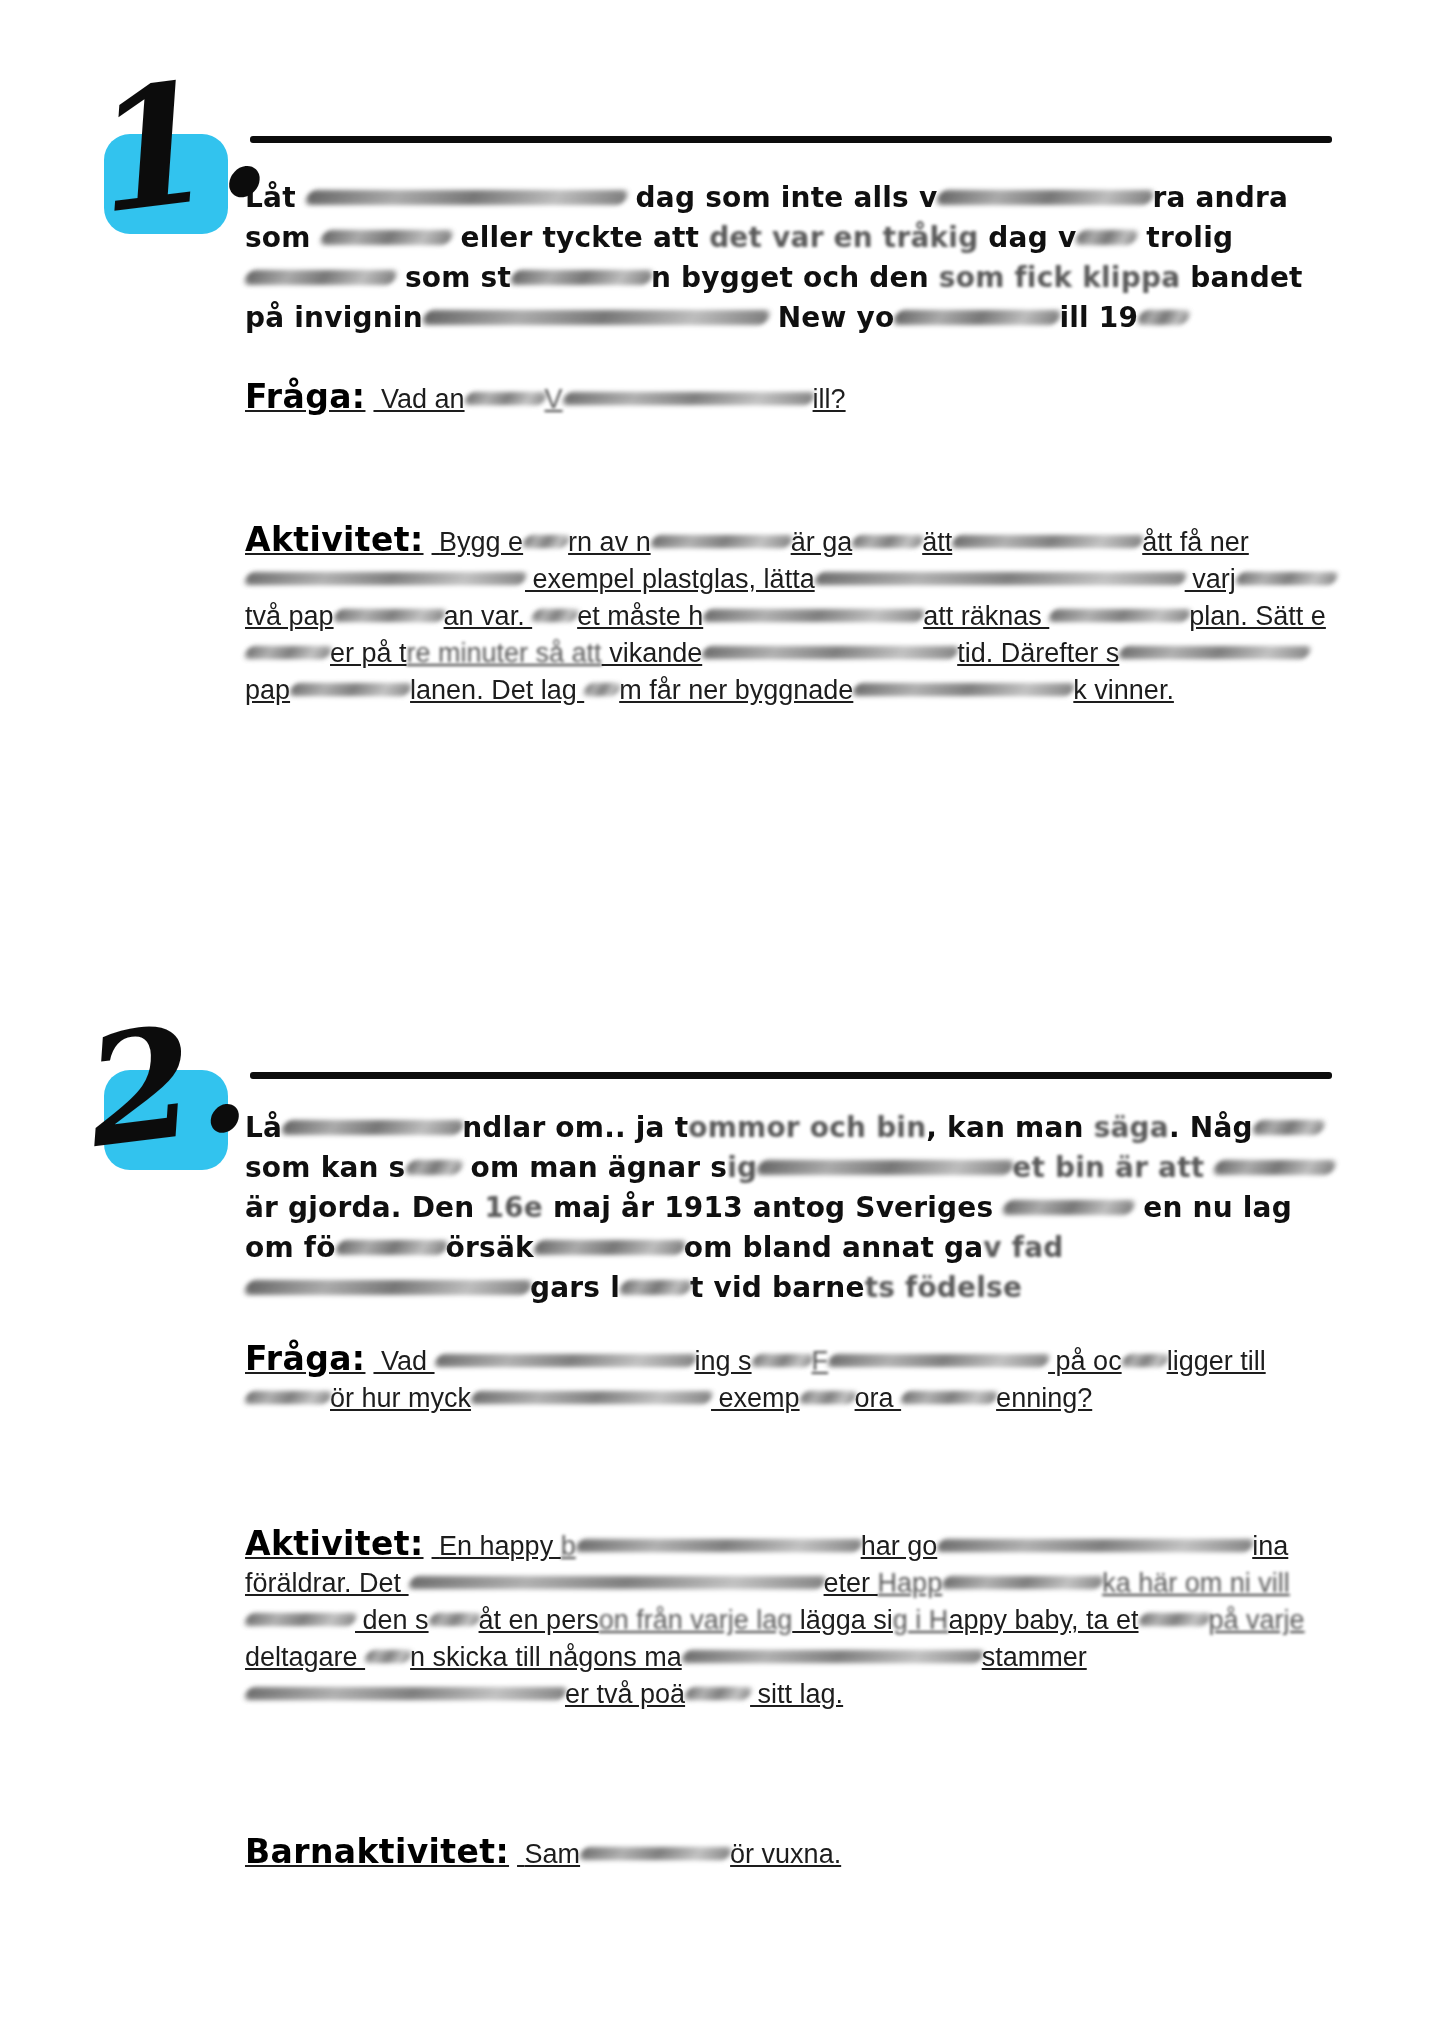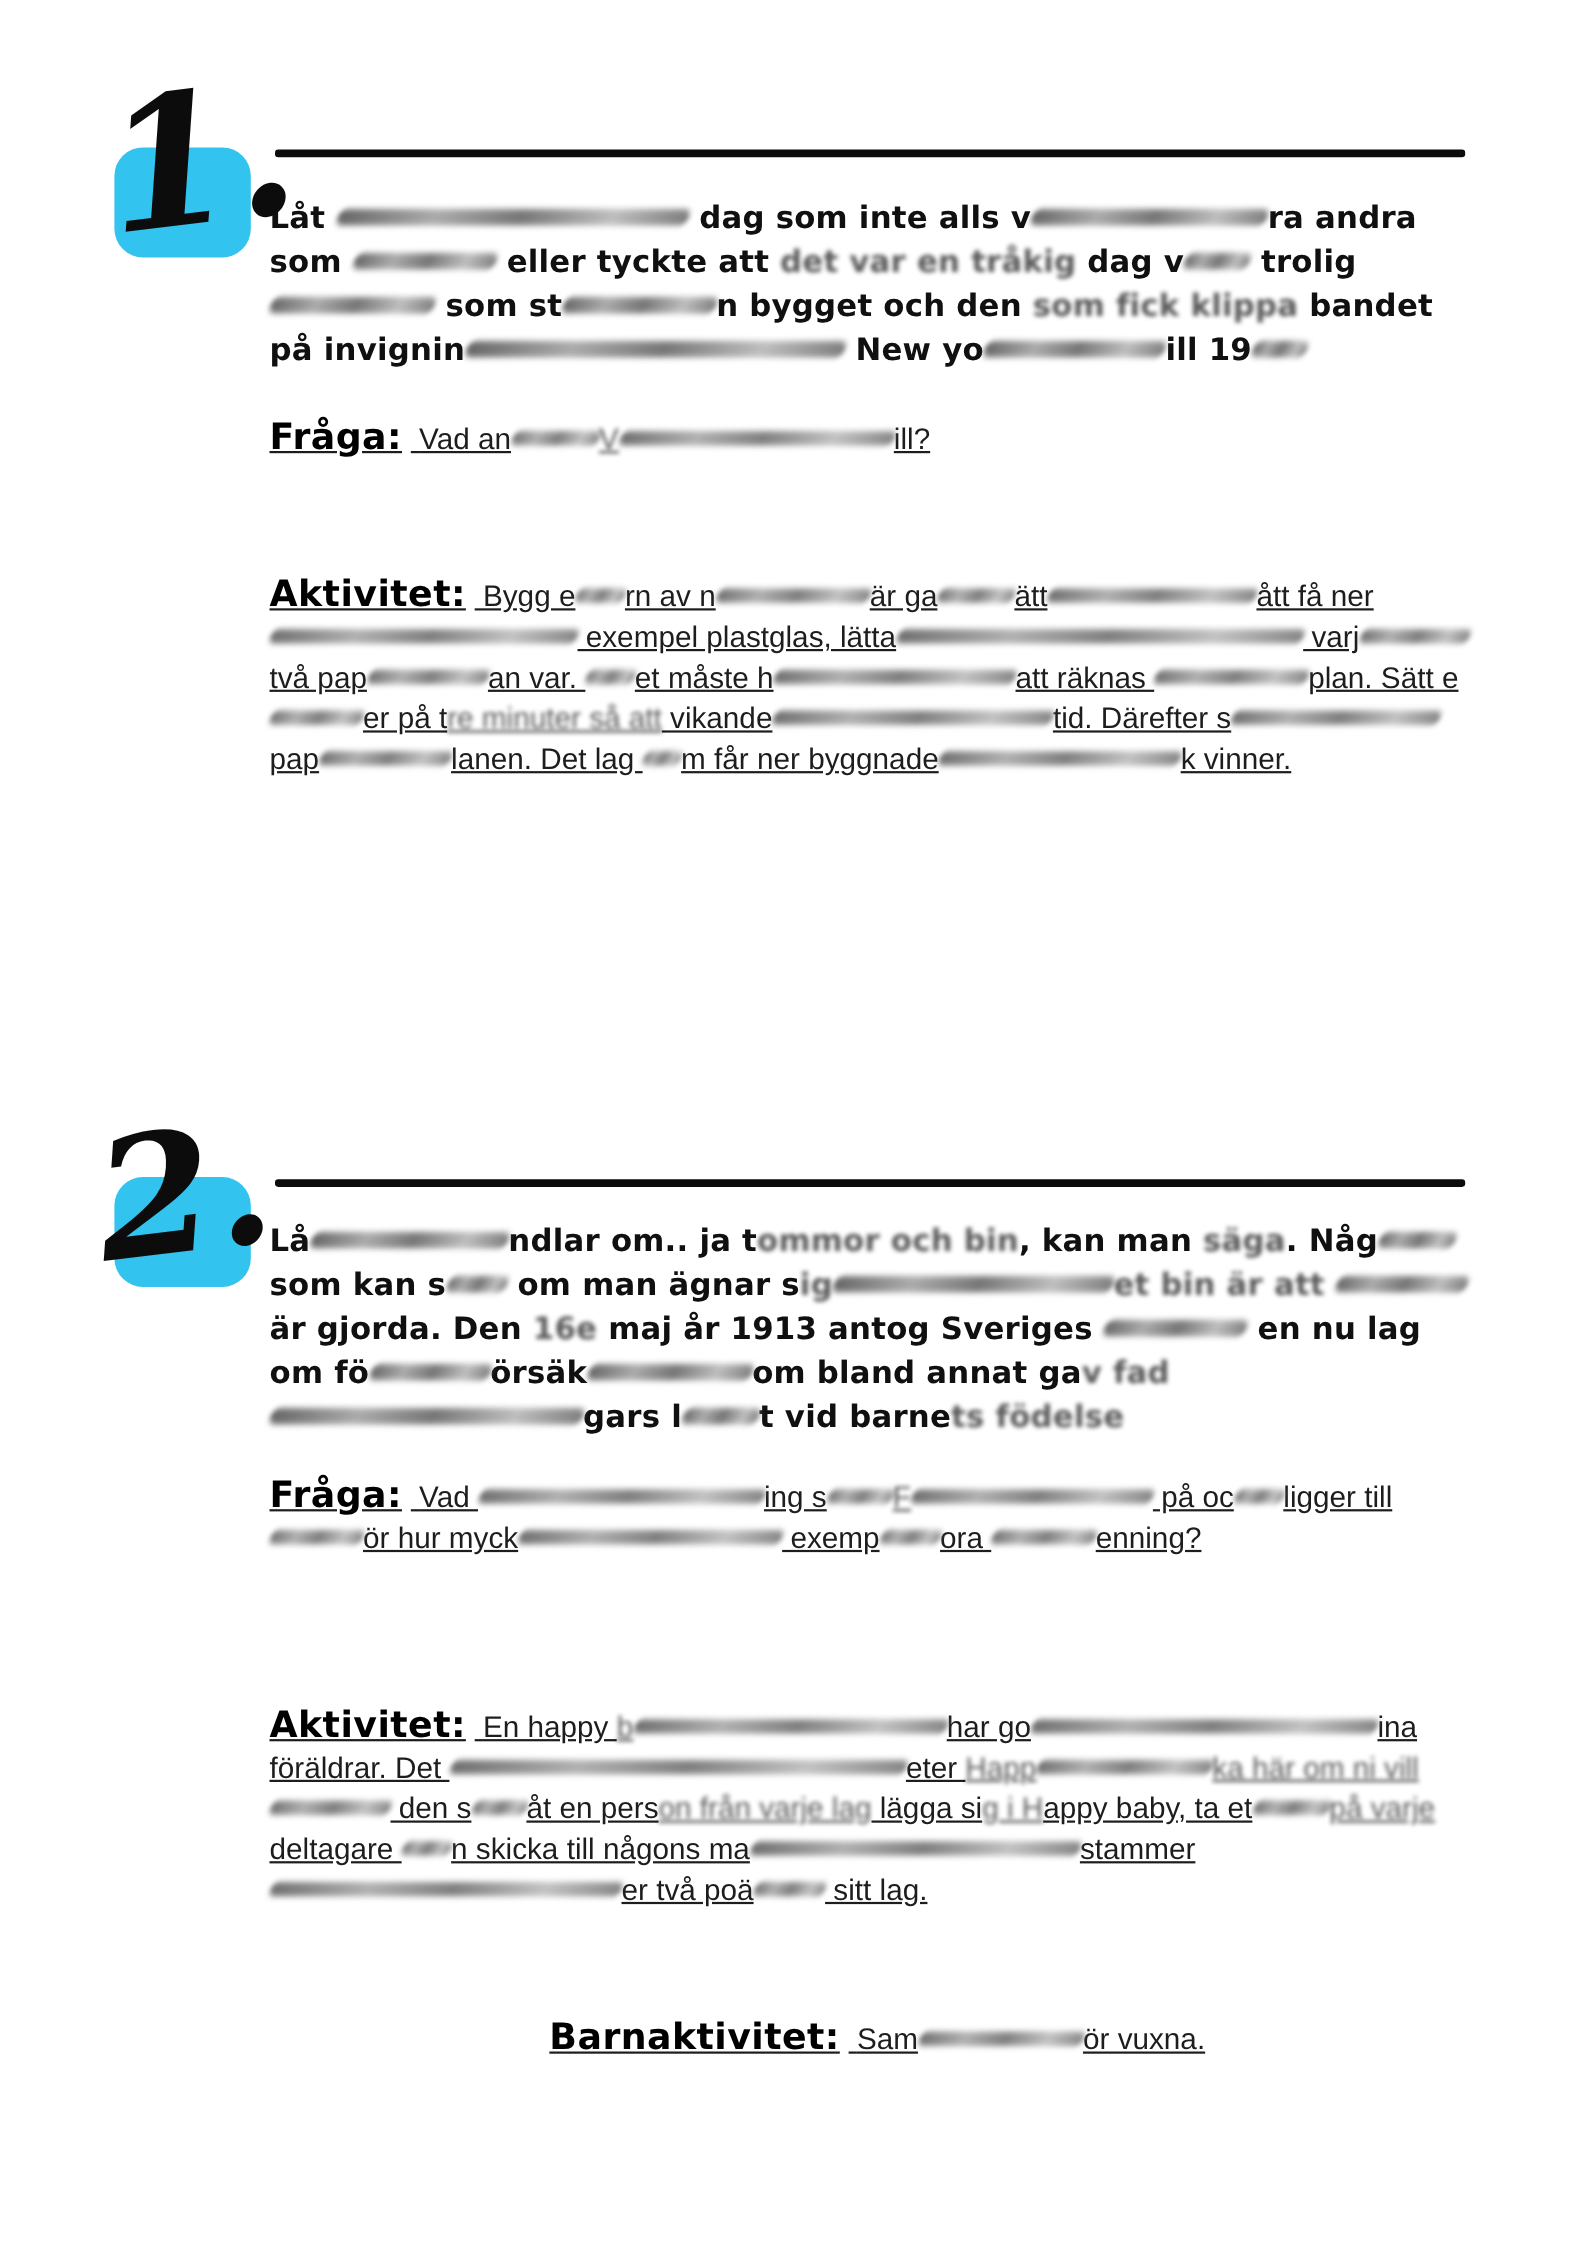"Aktivitet: En happy har go" p.block { margin-top: 24px -> none }
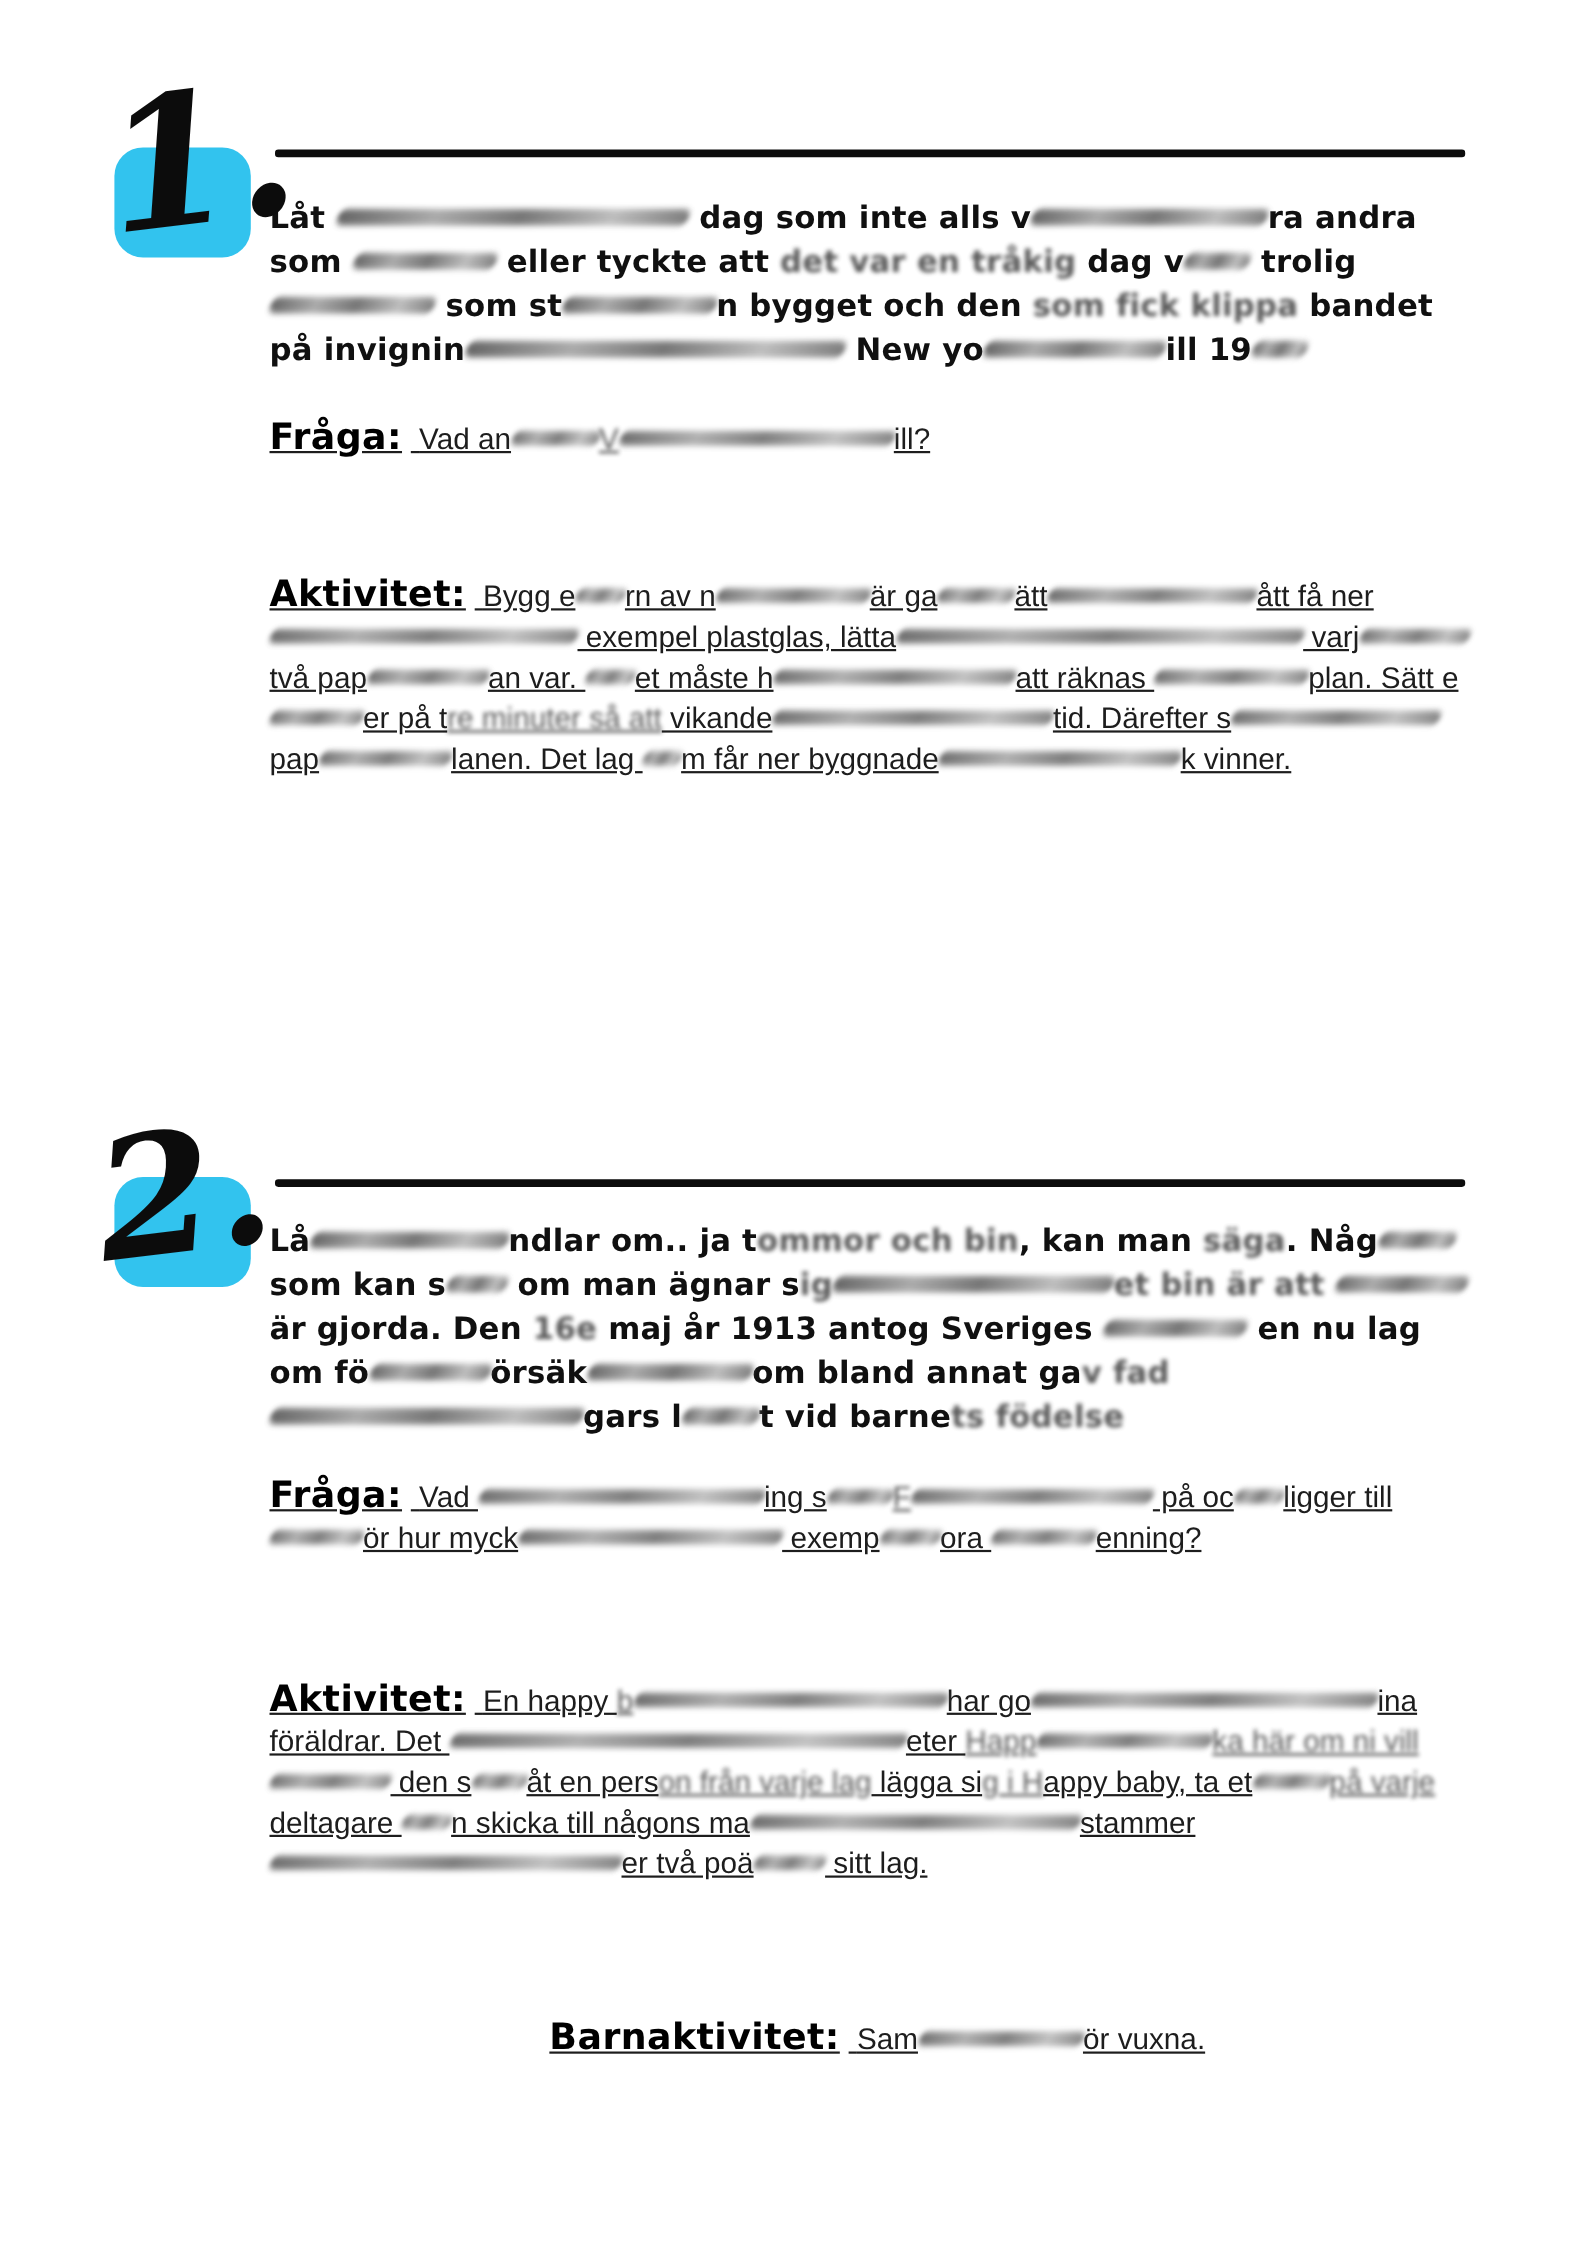"Barnaktivitet: Sam ör vuxna." p.block { text-align: center -> none }
